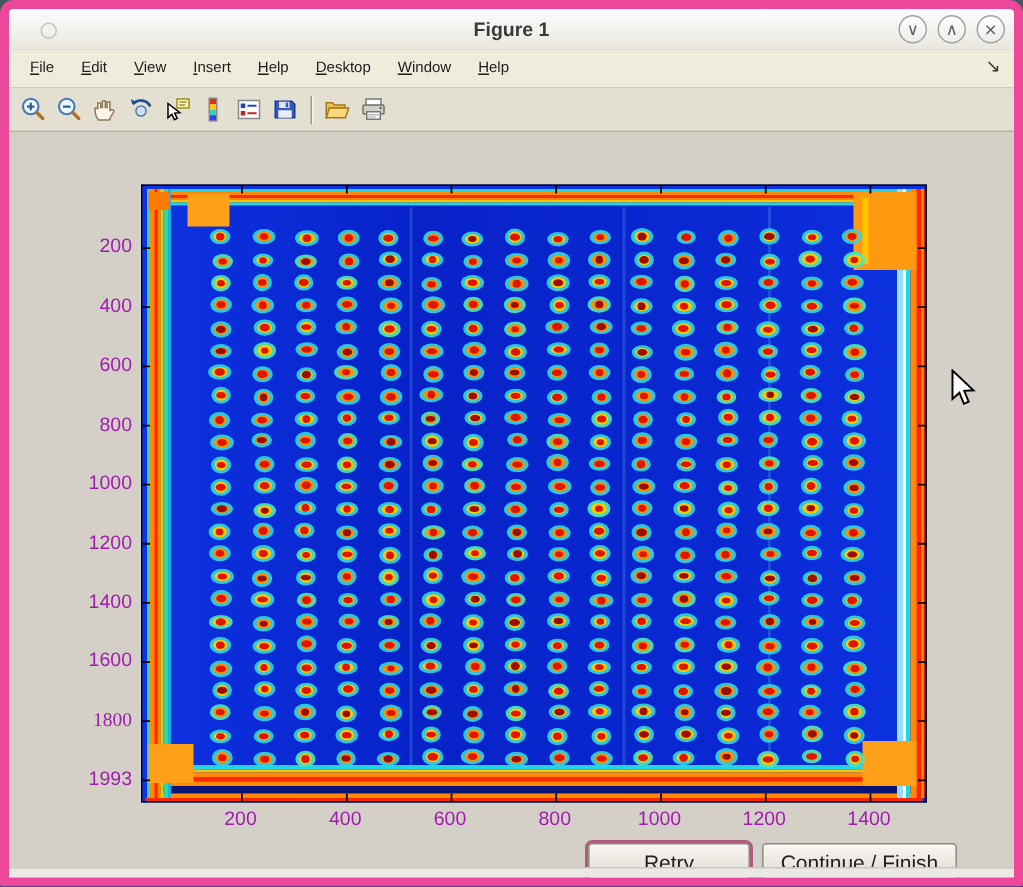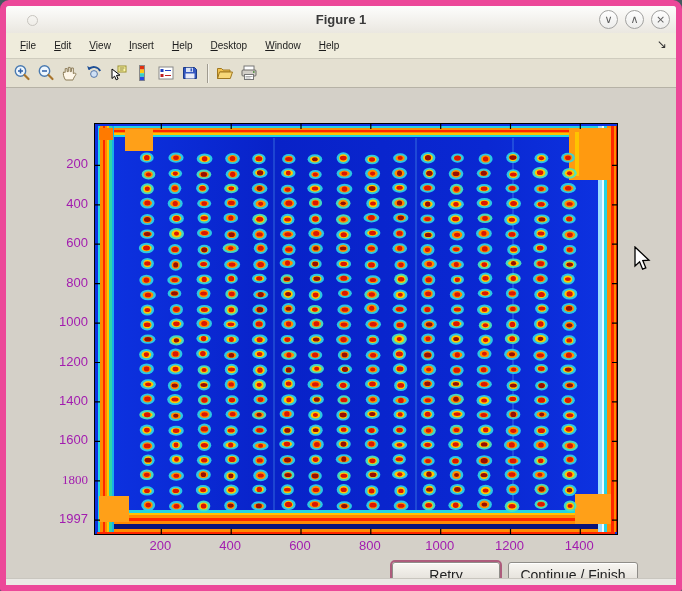"1997" div.tick-label { text: 1997 -> 1993 }
